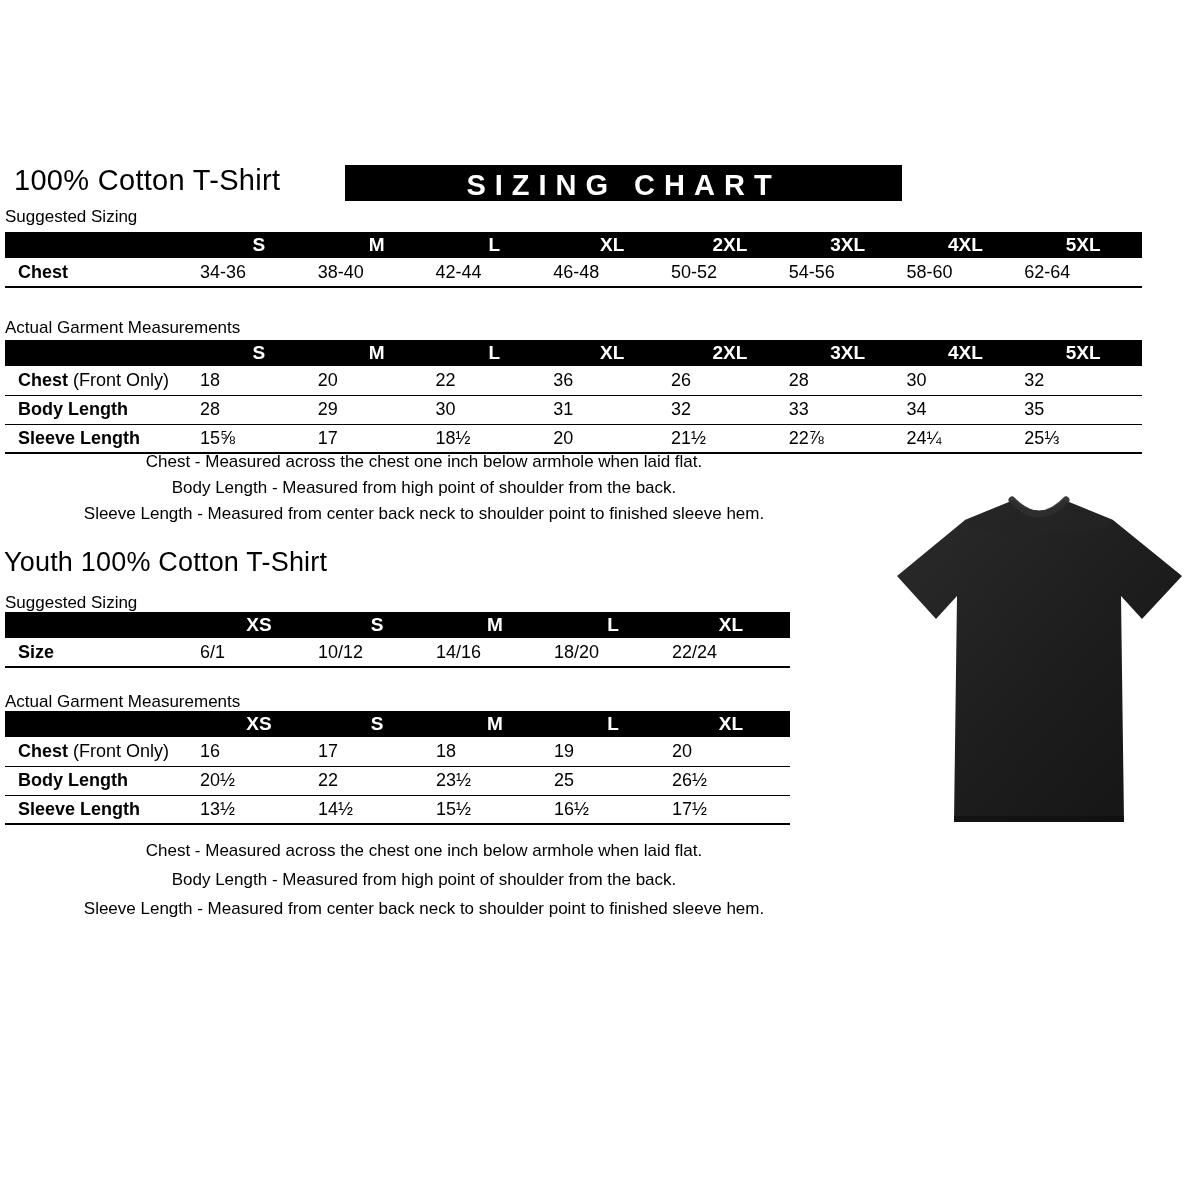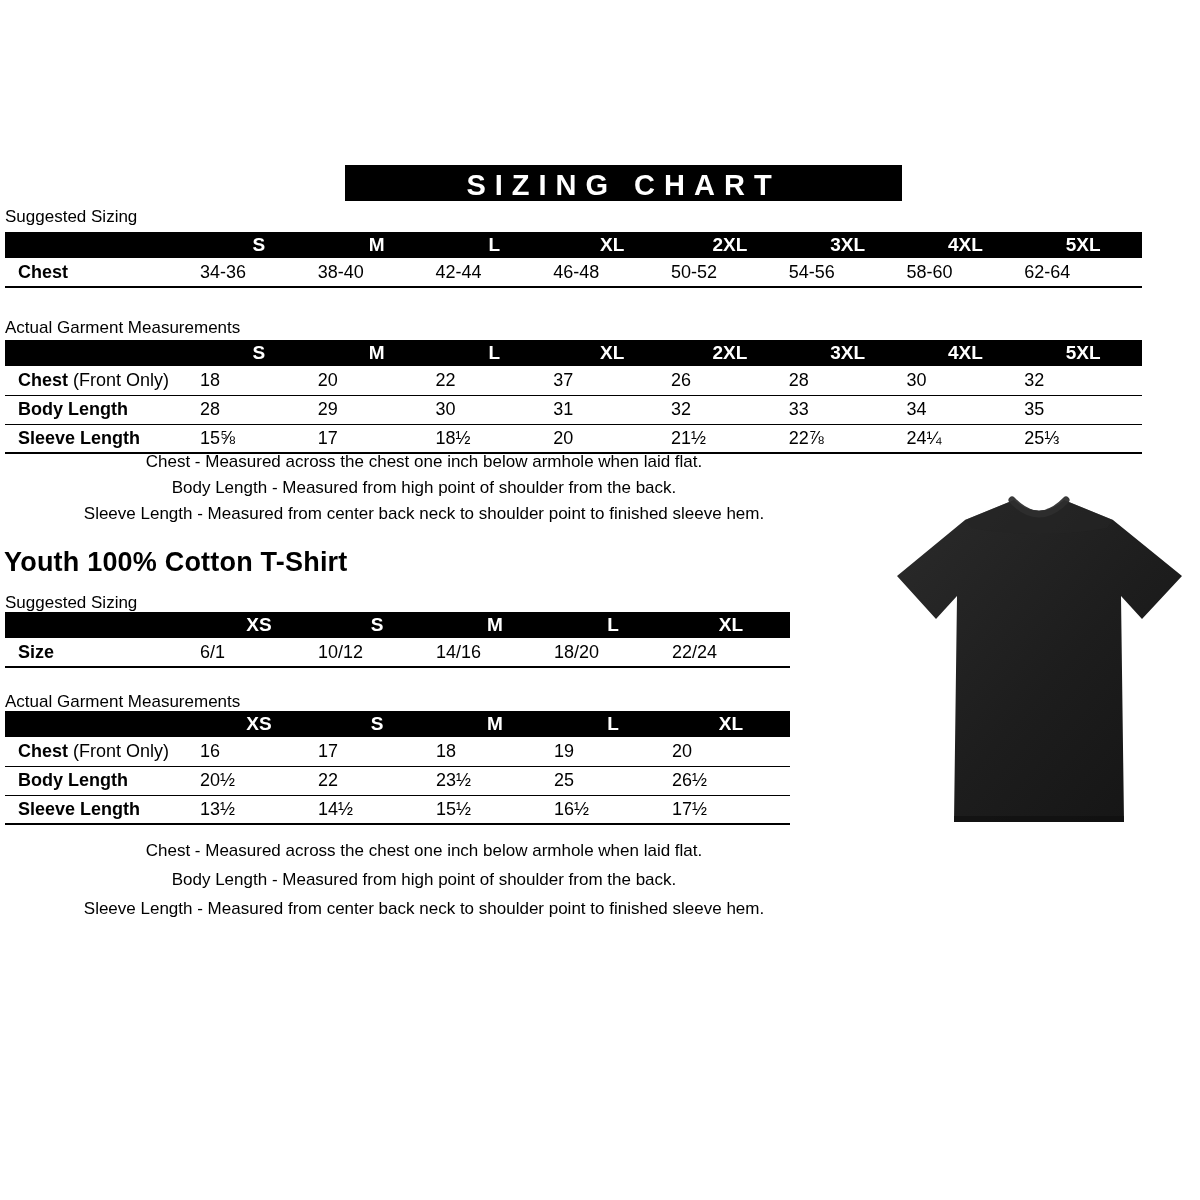"100% Cotton T-Shirt" h1.abs { html: none -> <h1>100% Cotton T-Shirt</h1> }
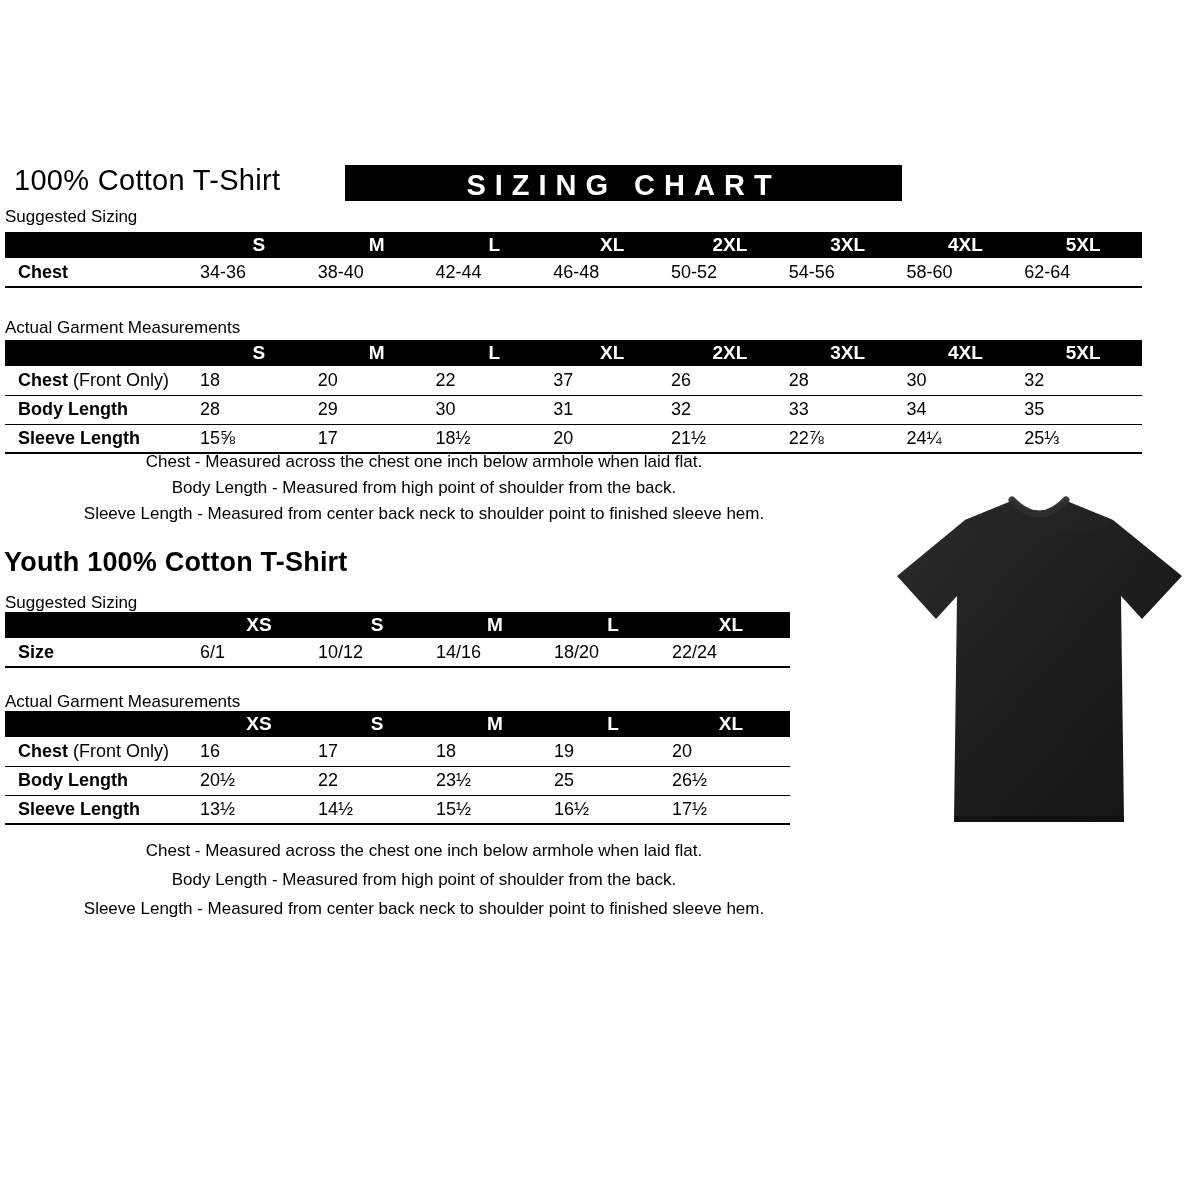"37" td { text: 37 -> 36 }
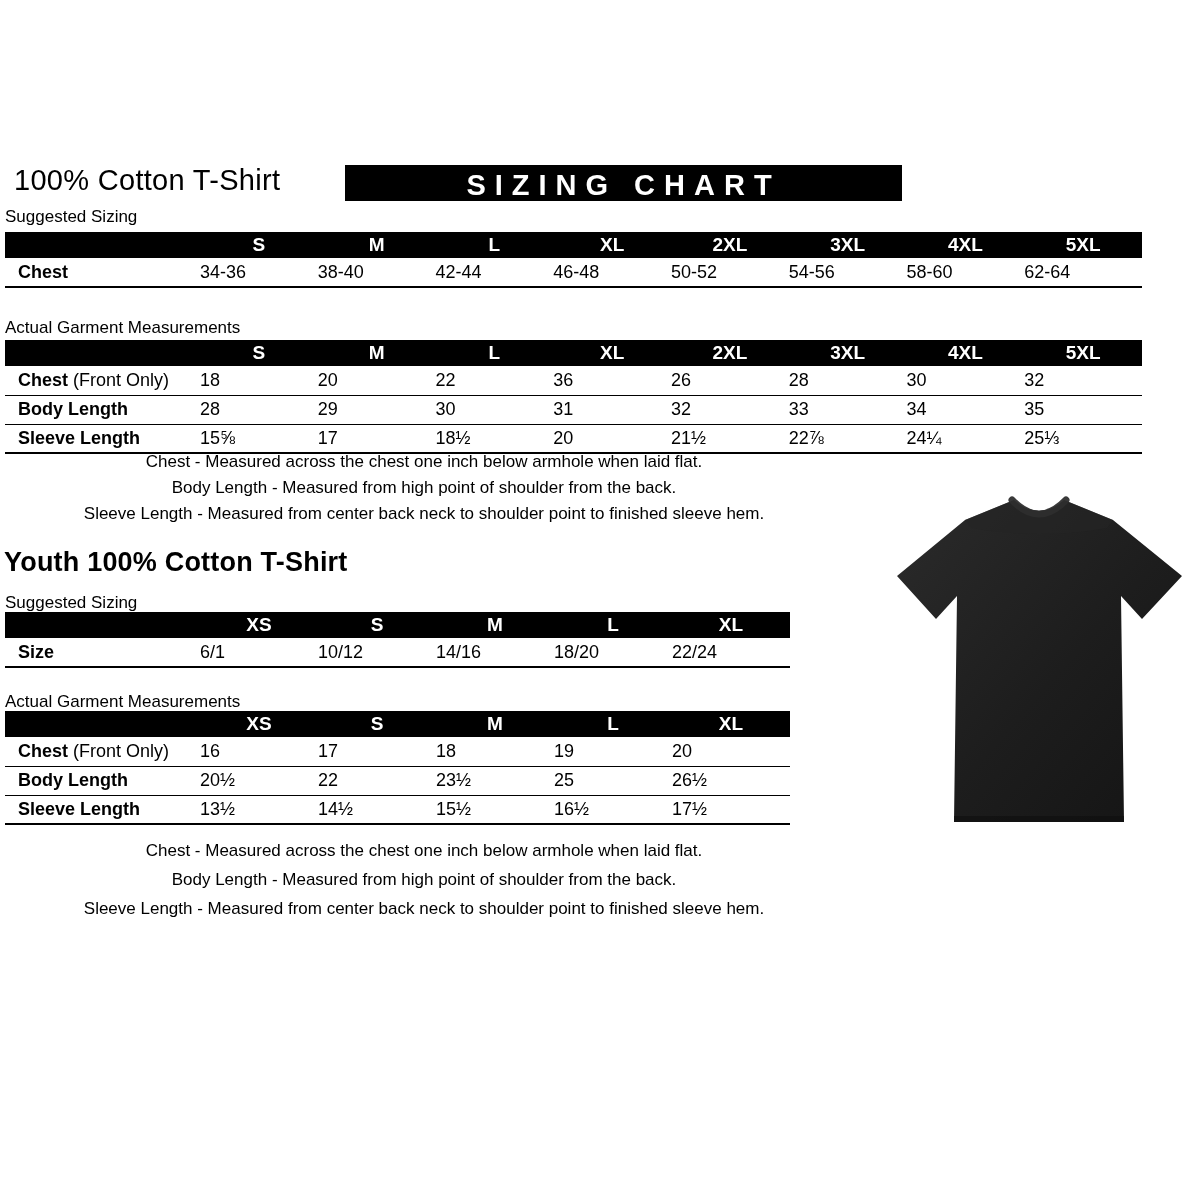"Youth 100% Cotton T-Shirt" .title-youth { font-weight: 700 -> 400 }
